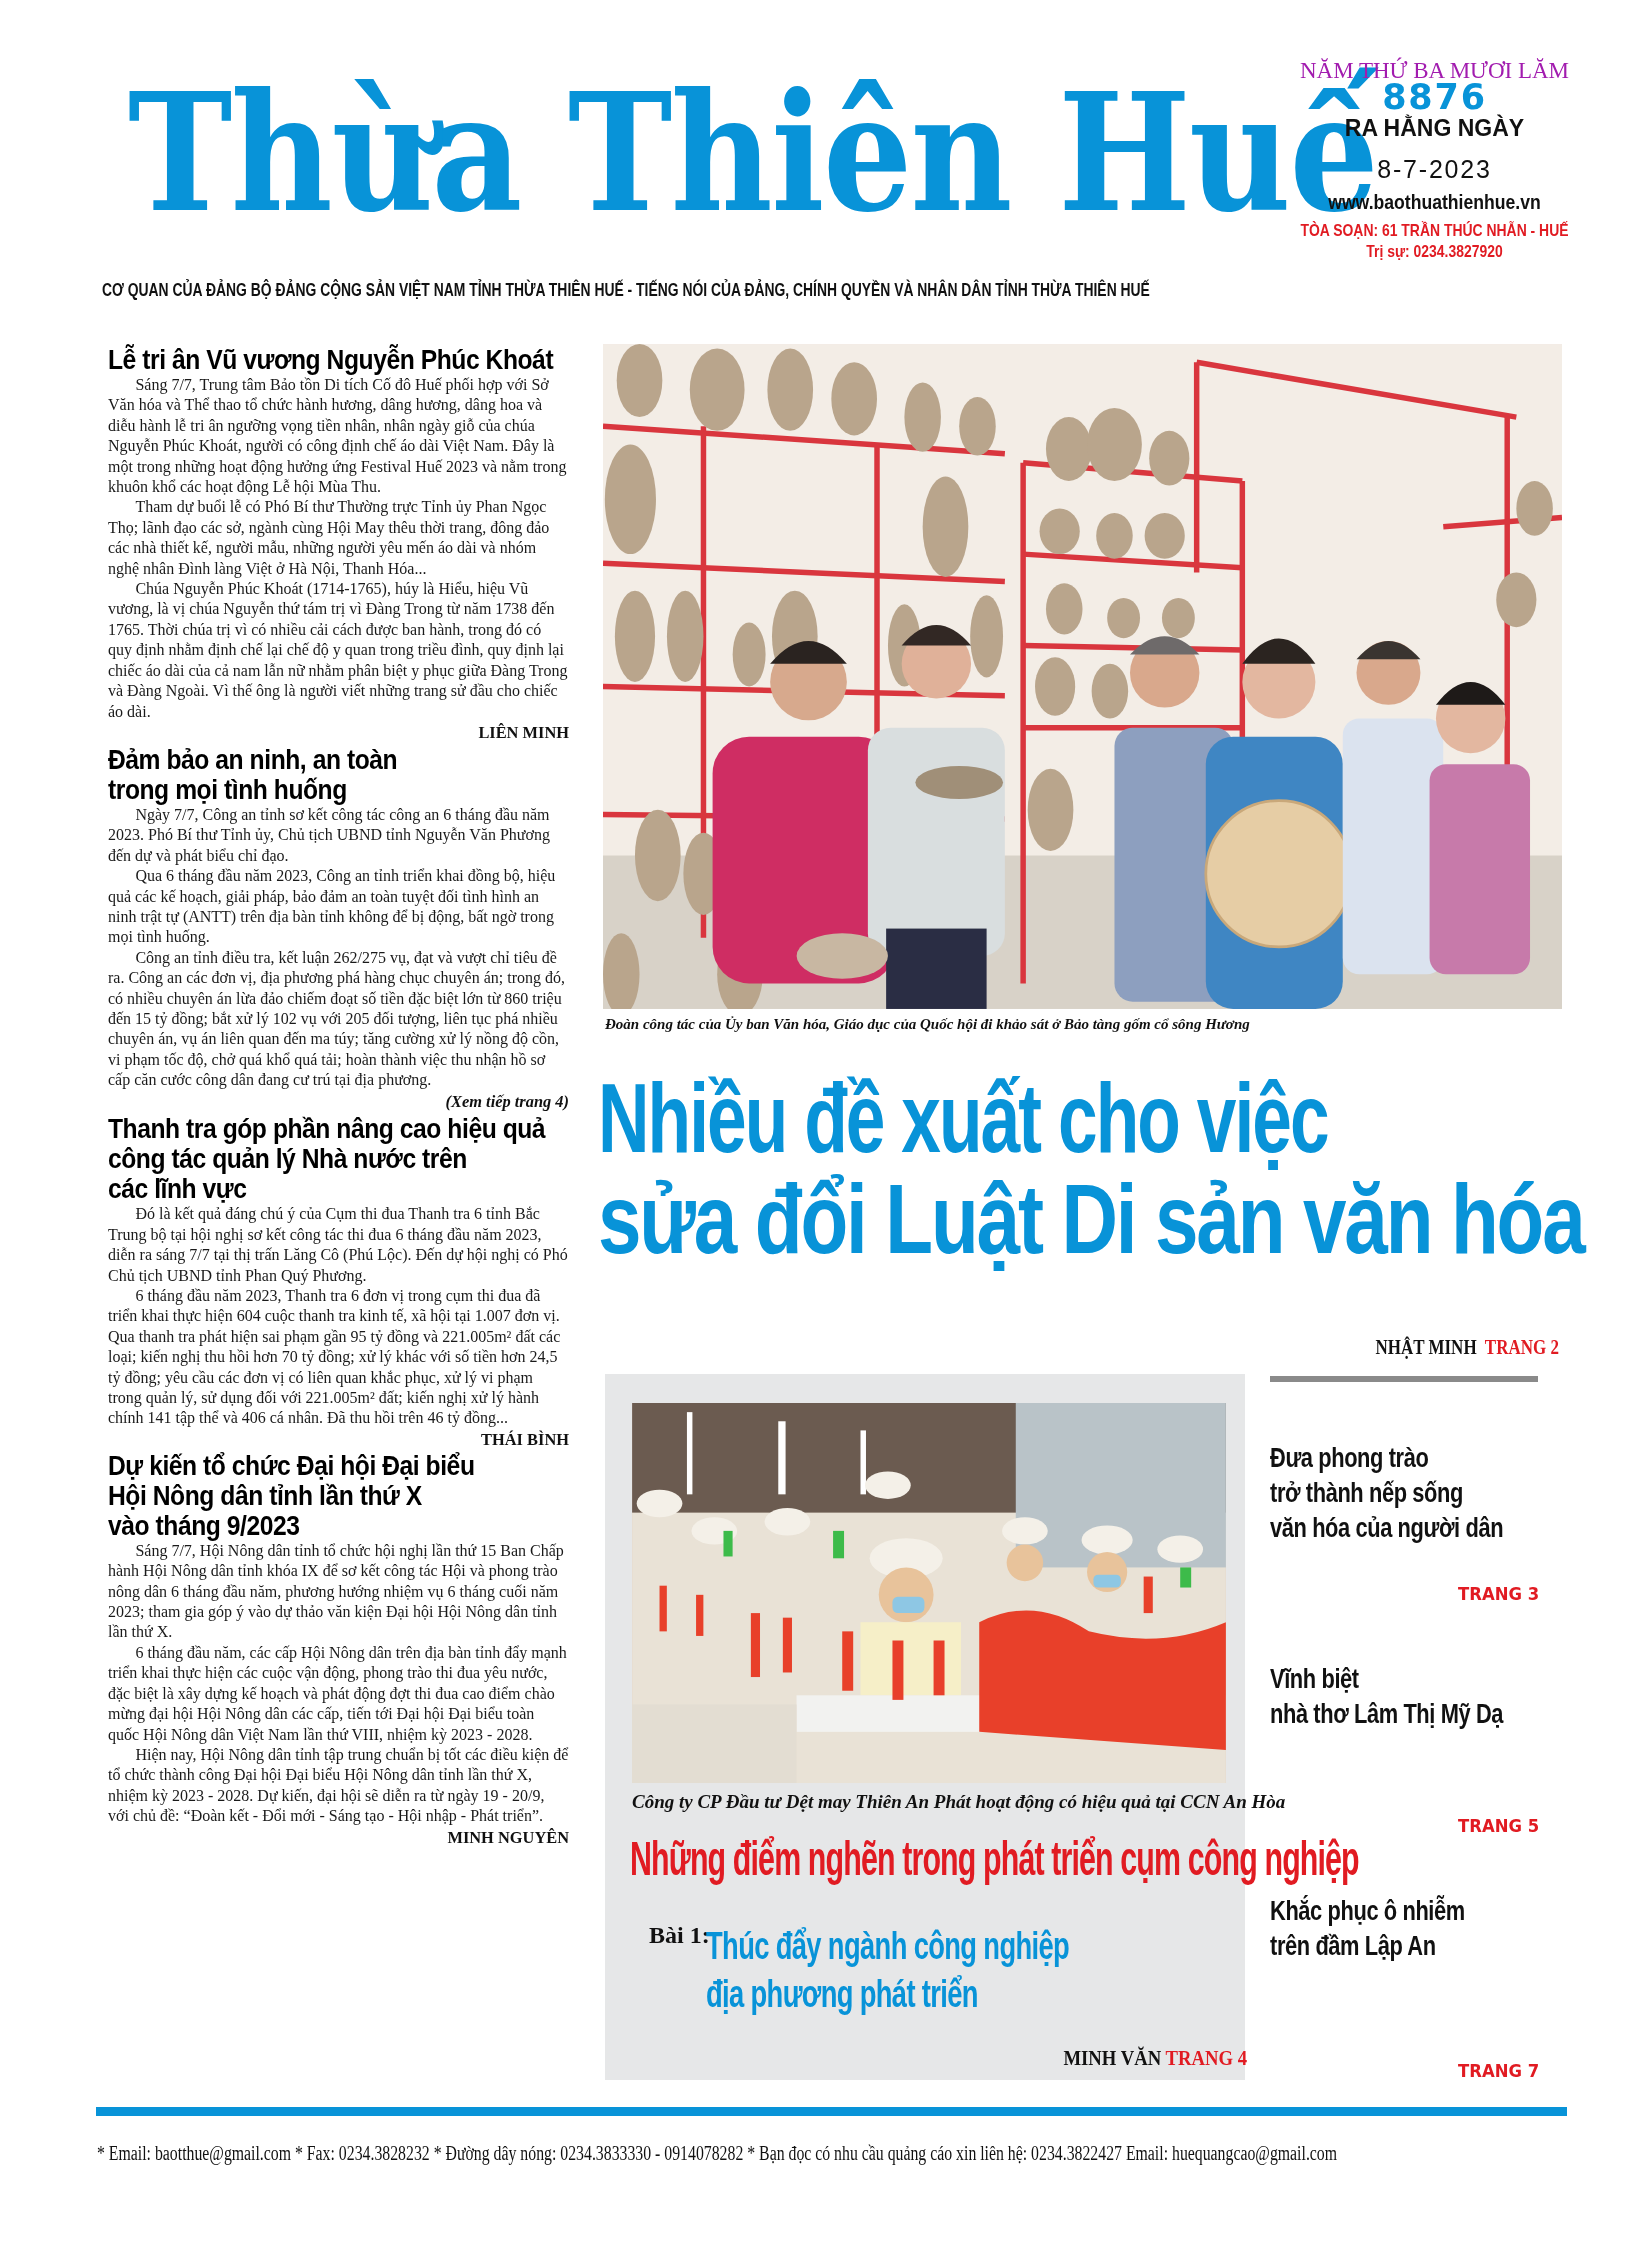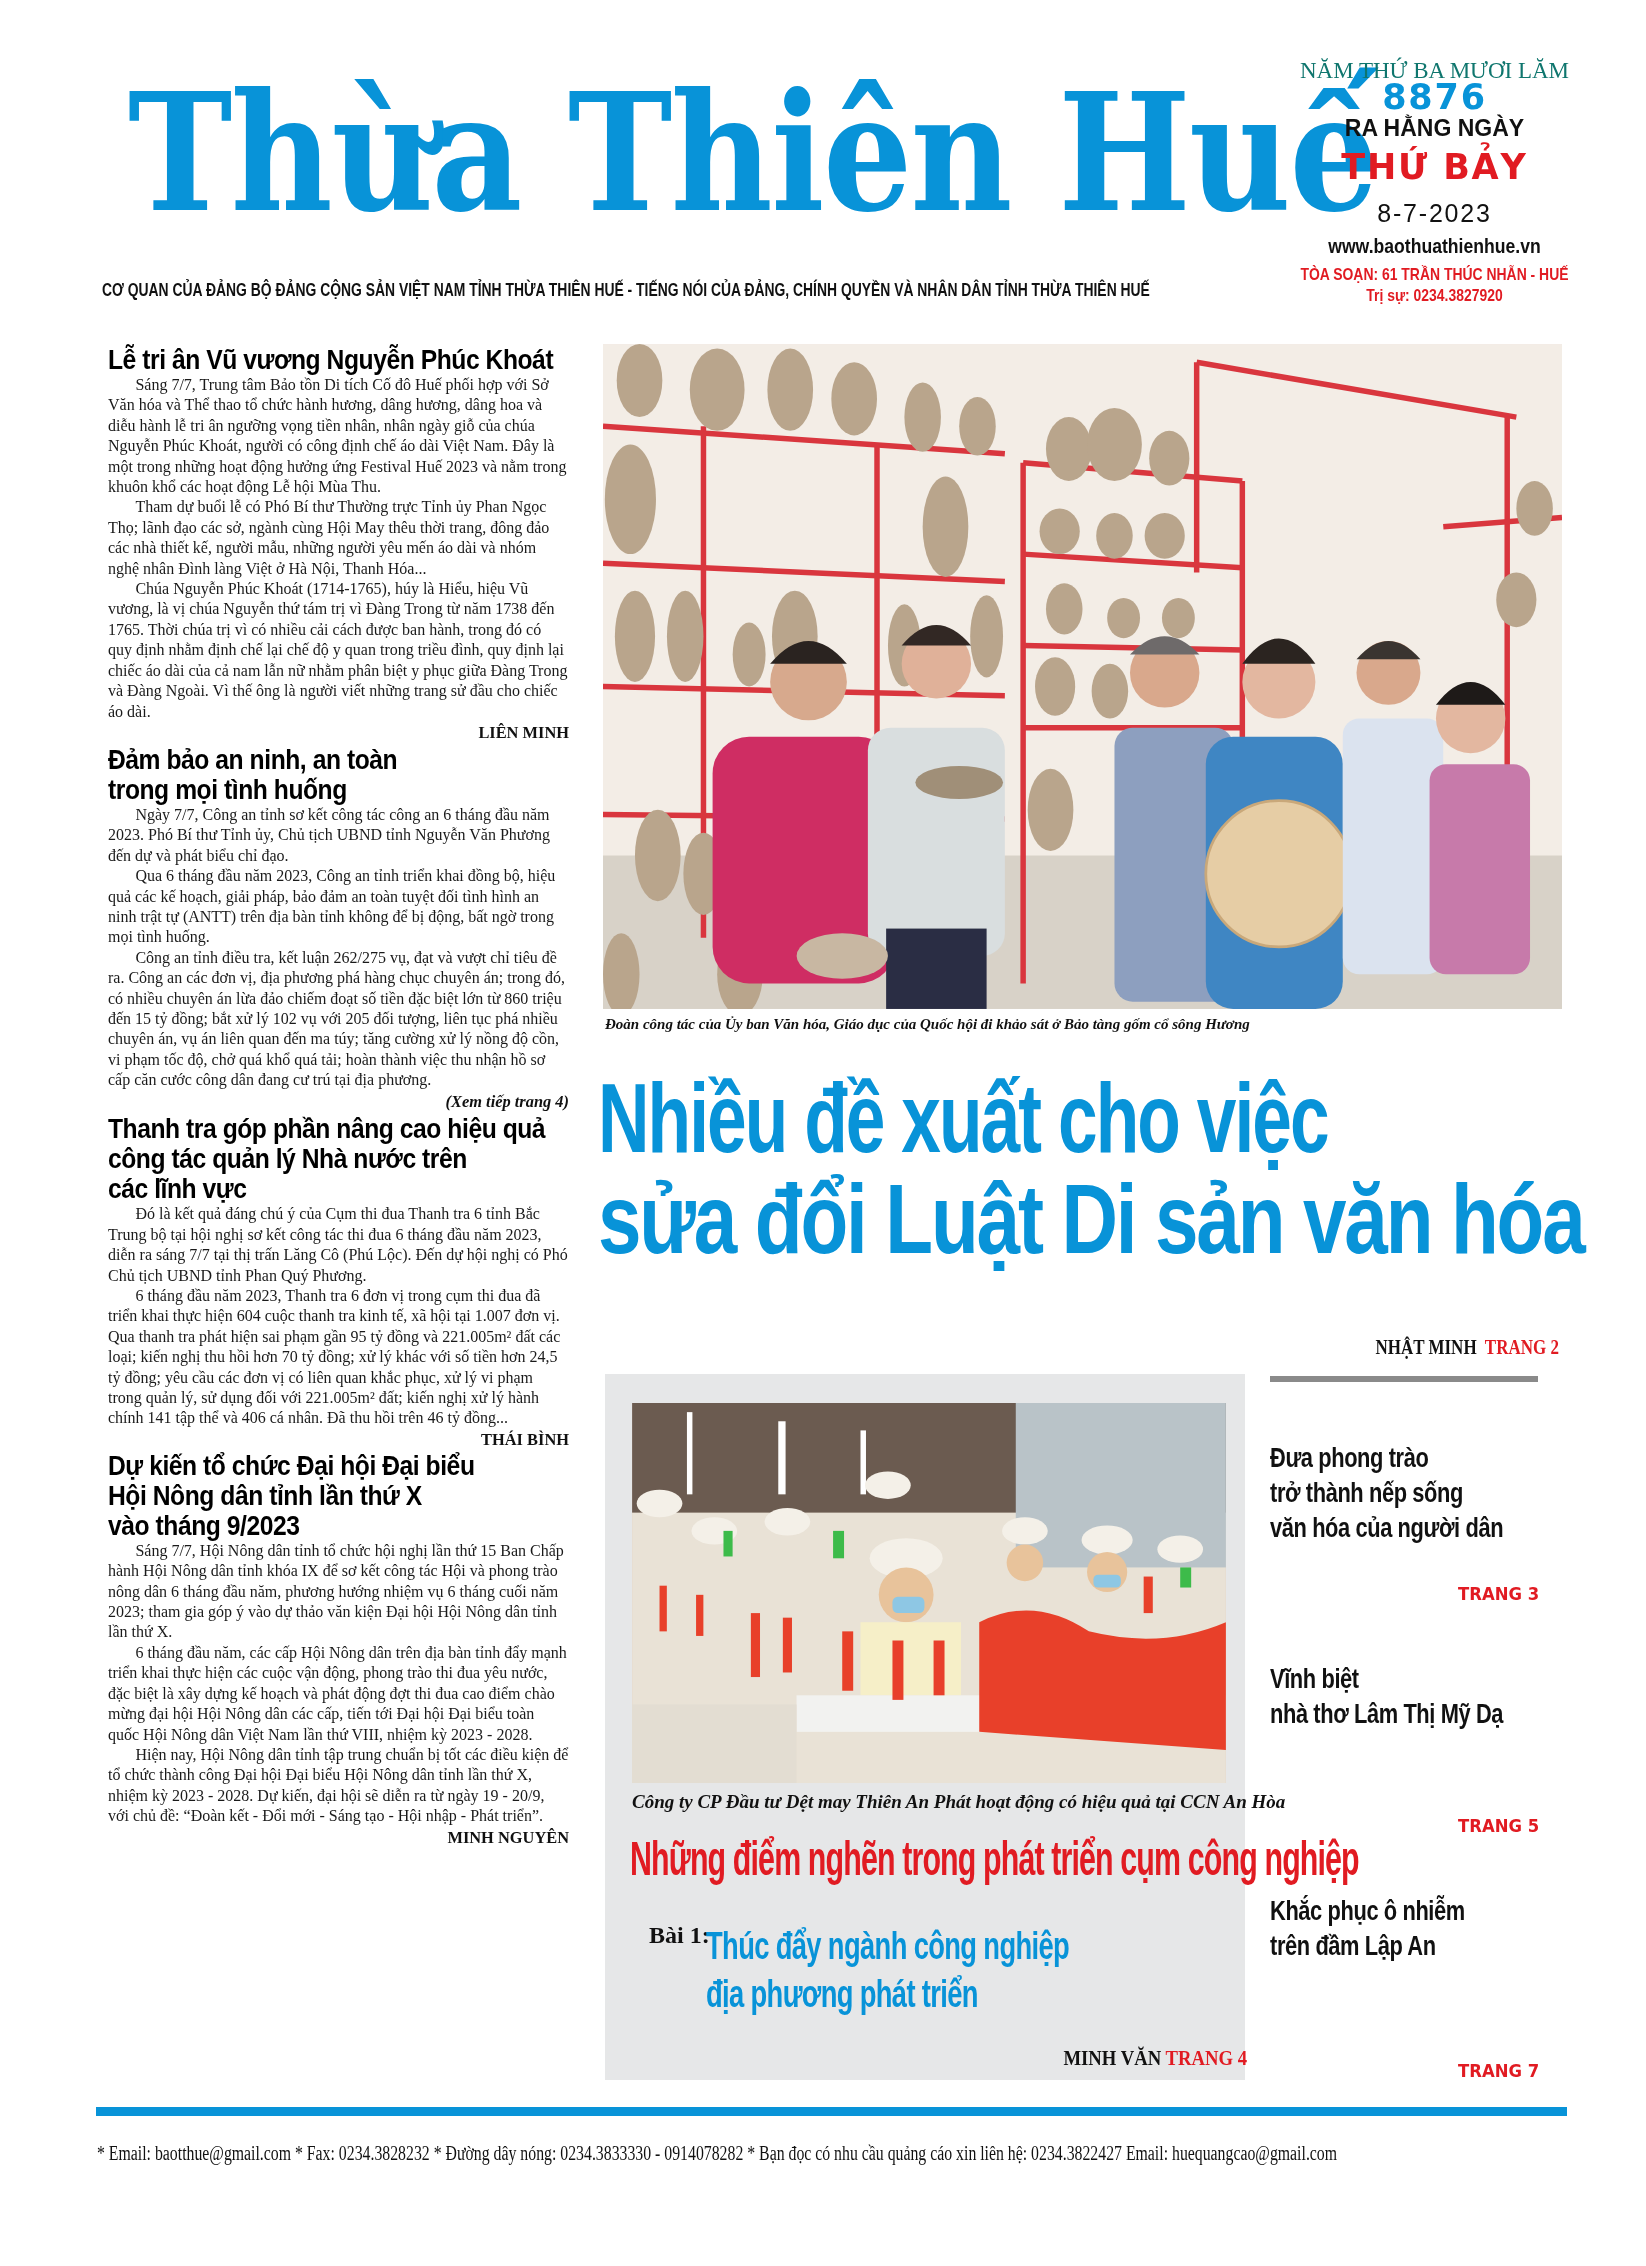"NĂM THỨ BA MƯƠI LĂM" .issue-year { color: #0f766e -> #a21caf }
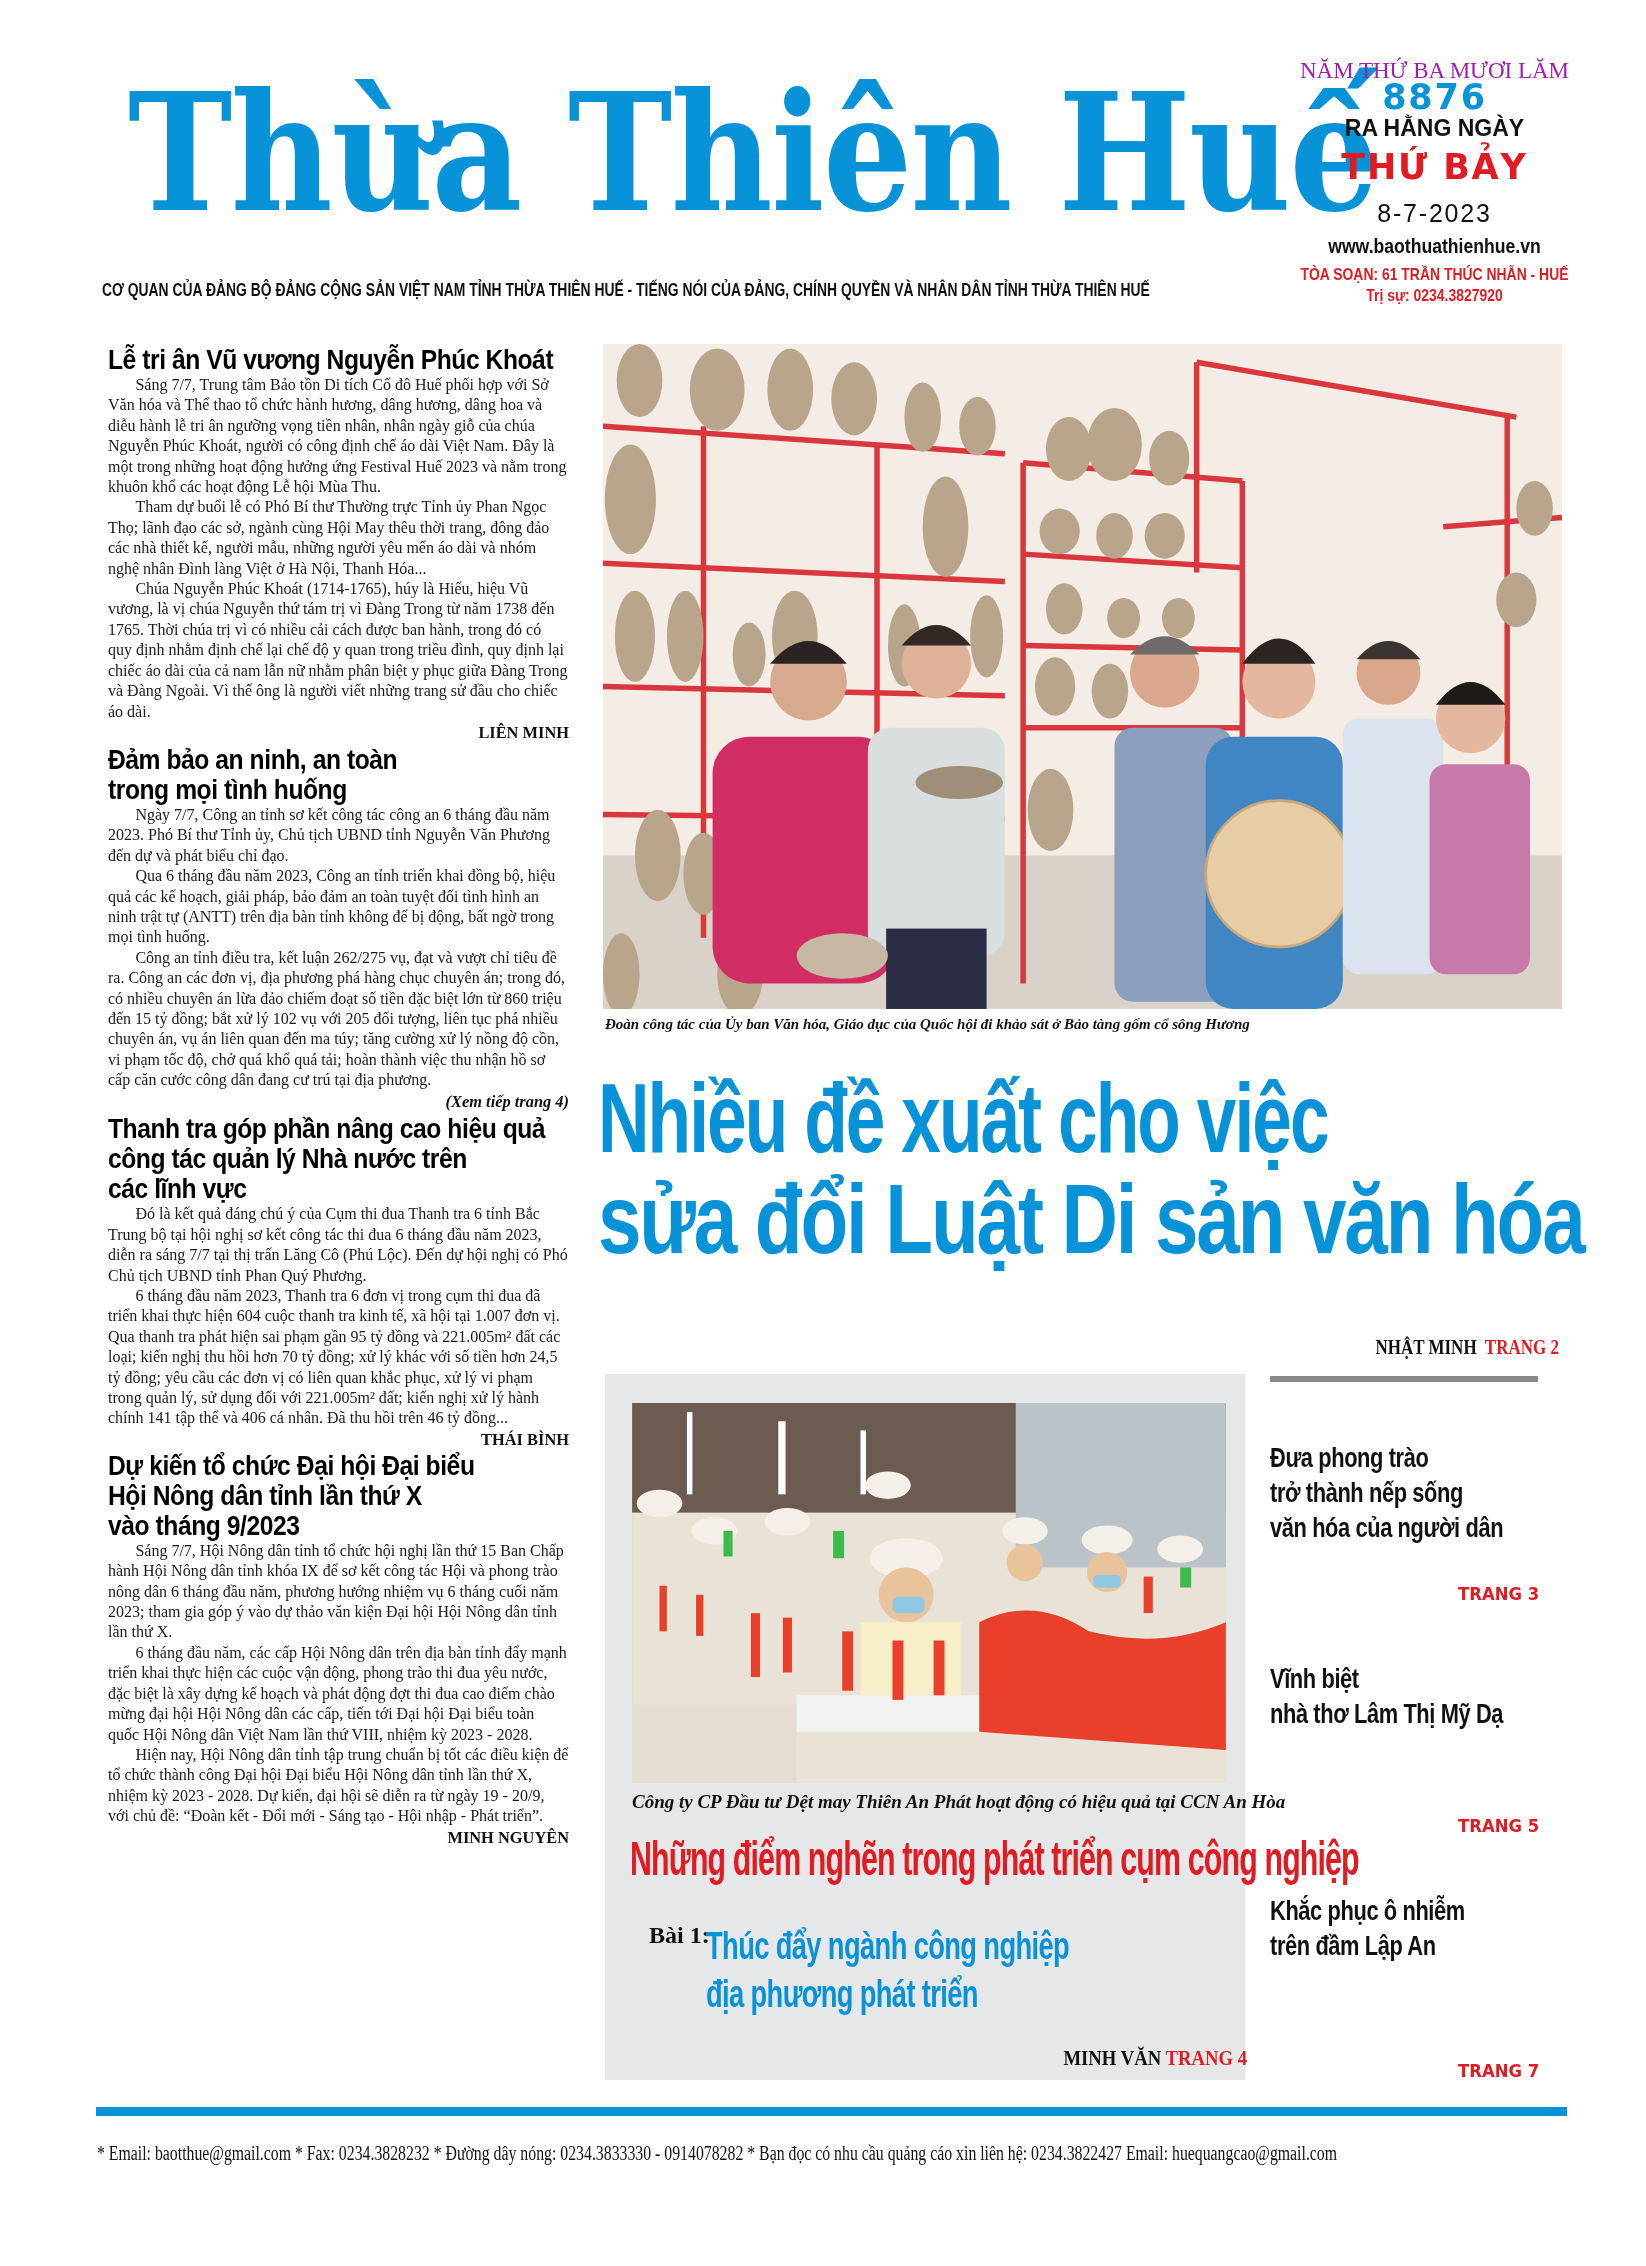"THỨ BẢY" div.issue-weekday { html: <div>THỨ BẢY</div> -> none }
